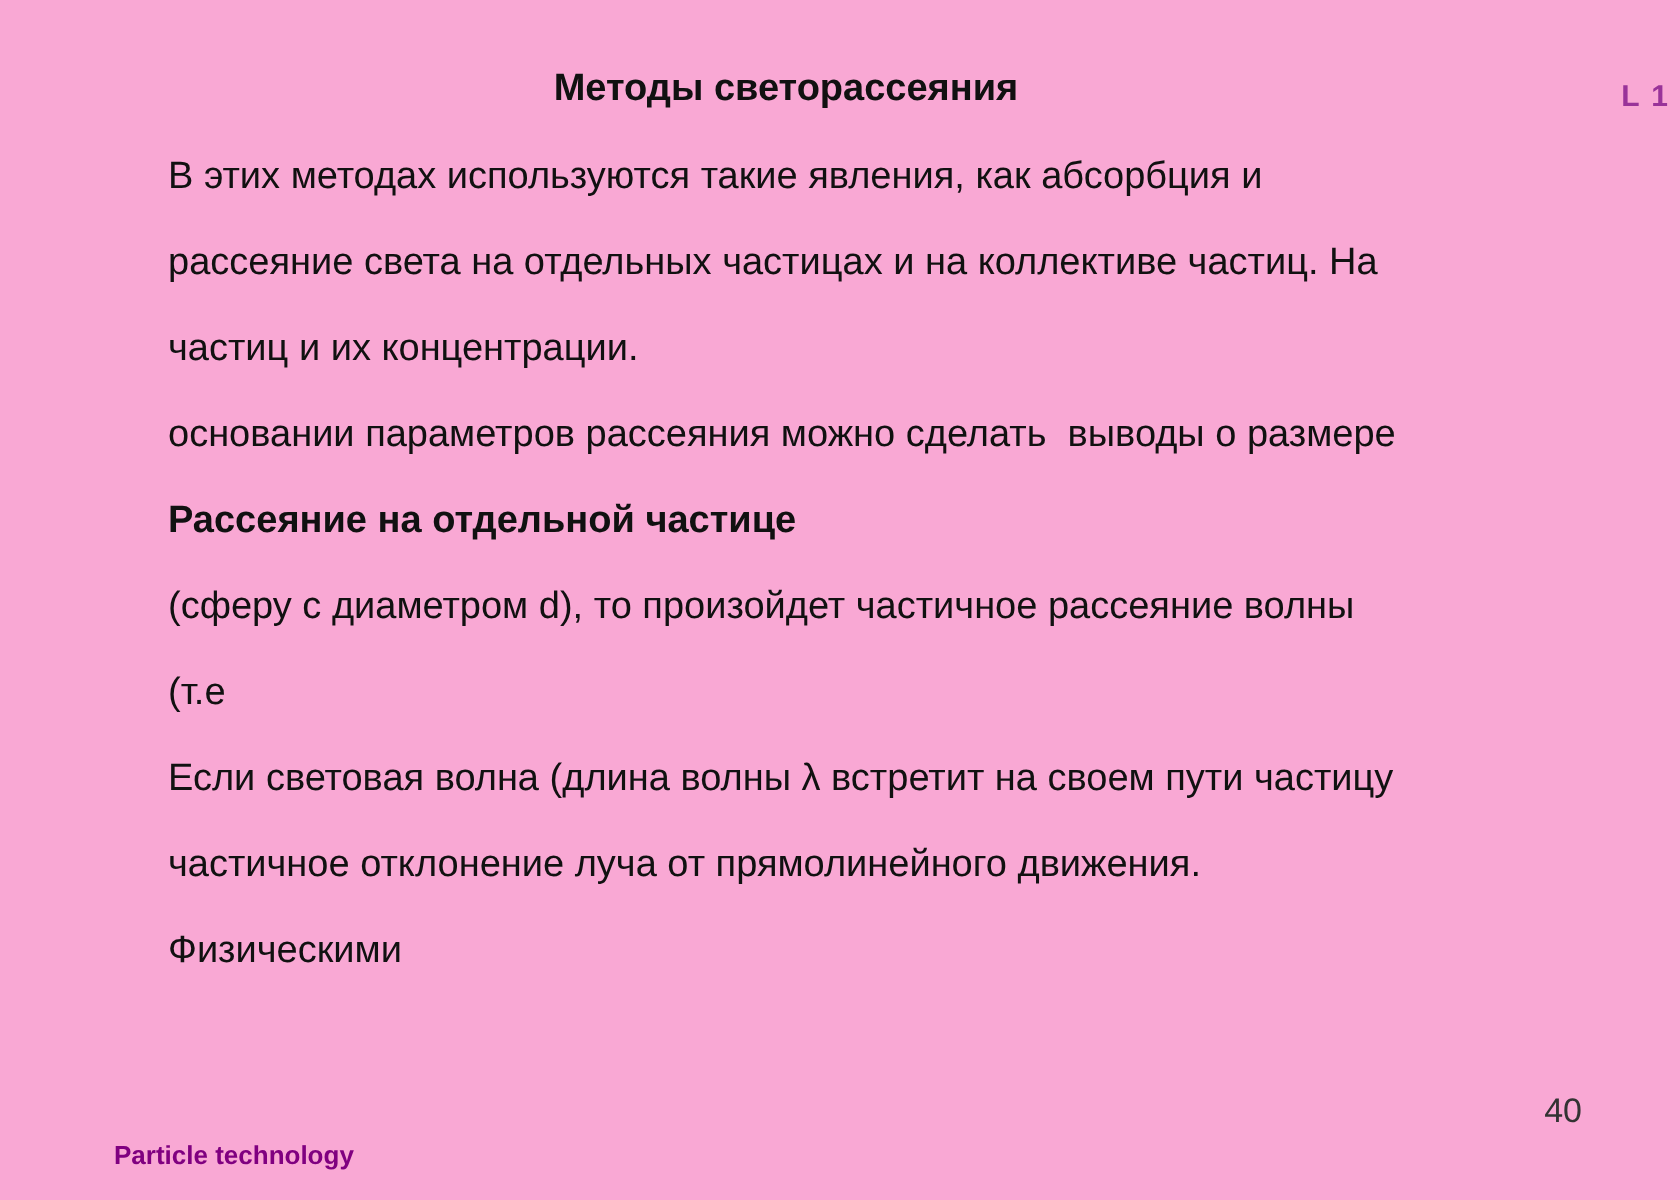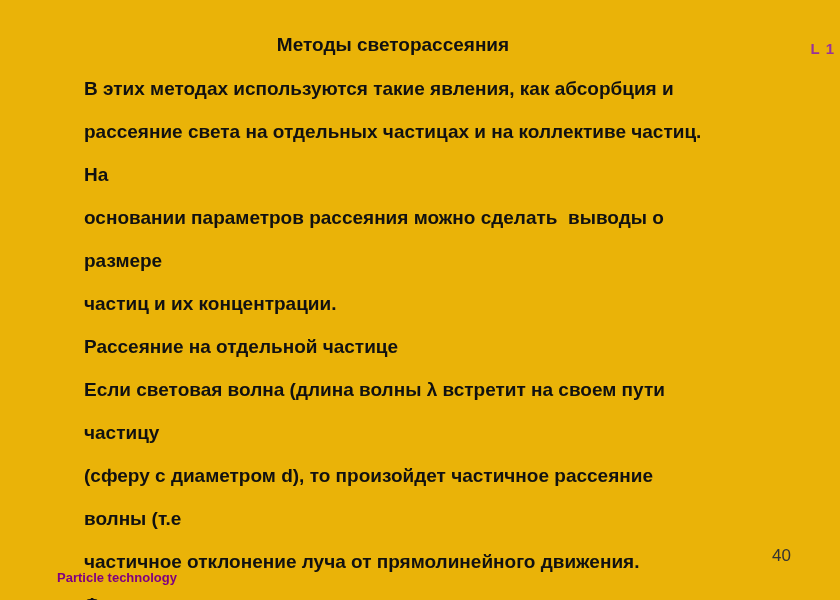"Методы светорассеяния" .slide { background: #eab308 -> #f9a8d4 }
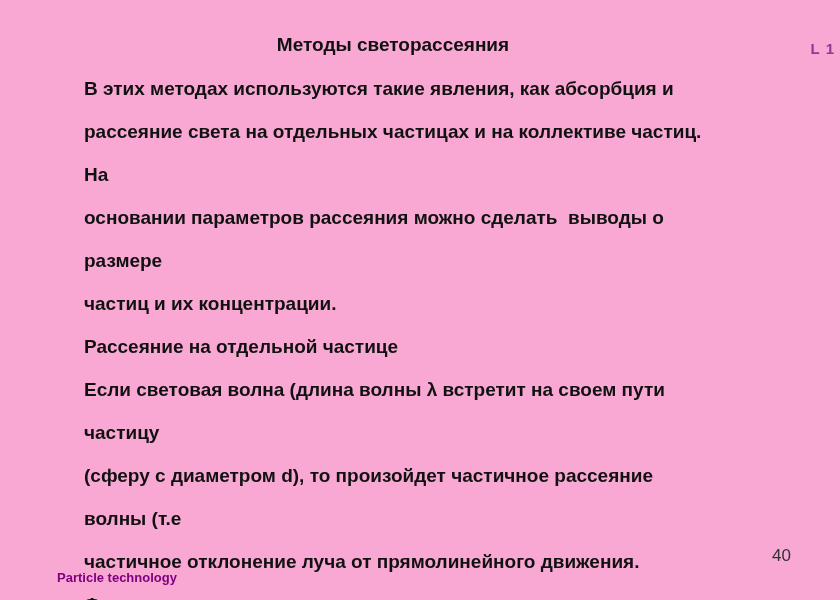"В этих методах используются такие" .text-line { font-weight: bold -> none }
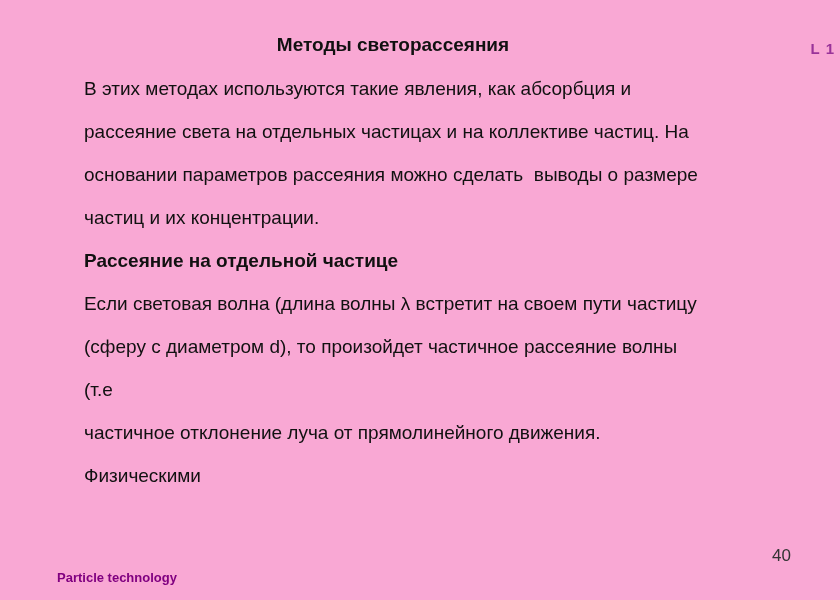"основании параметров рассеяния можно" div.text-line { order: before "частиц и их концентрации." -> after "частиц и их концентрации." }
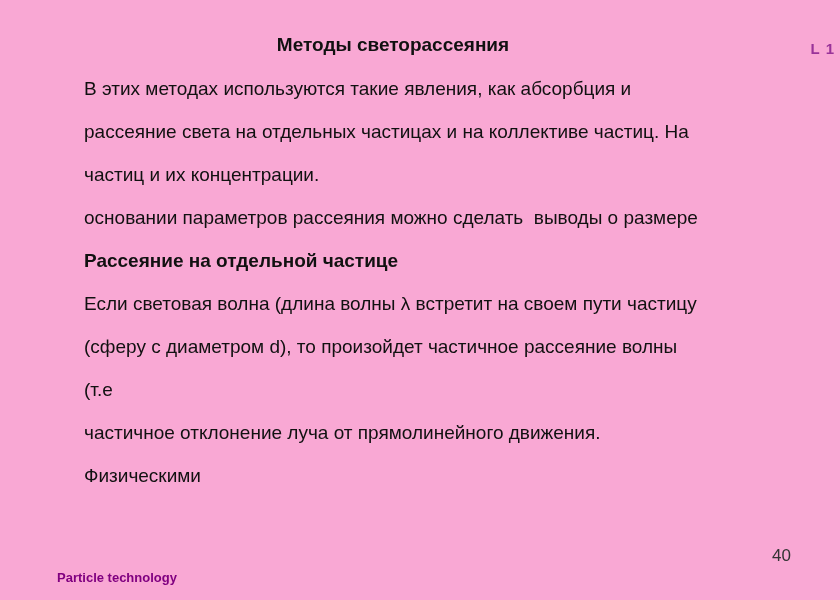"Если световая волна (длина волны" div.text-line { order: before "(сферу с диаметром d), то" -> after "(сферу с диаметром d), то" }
